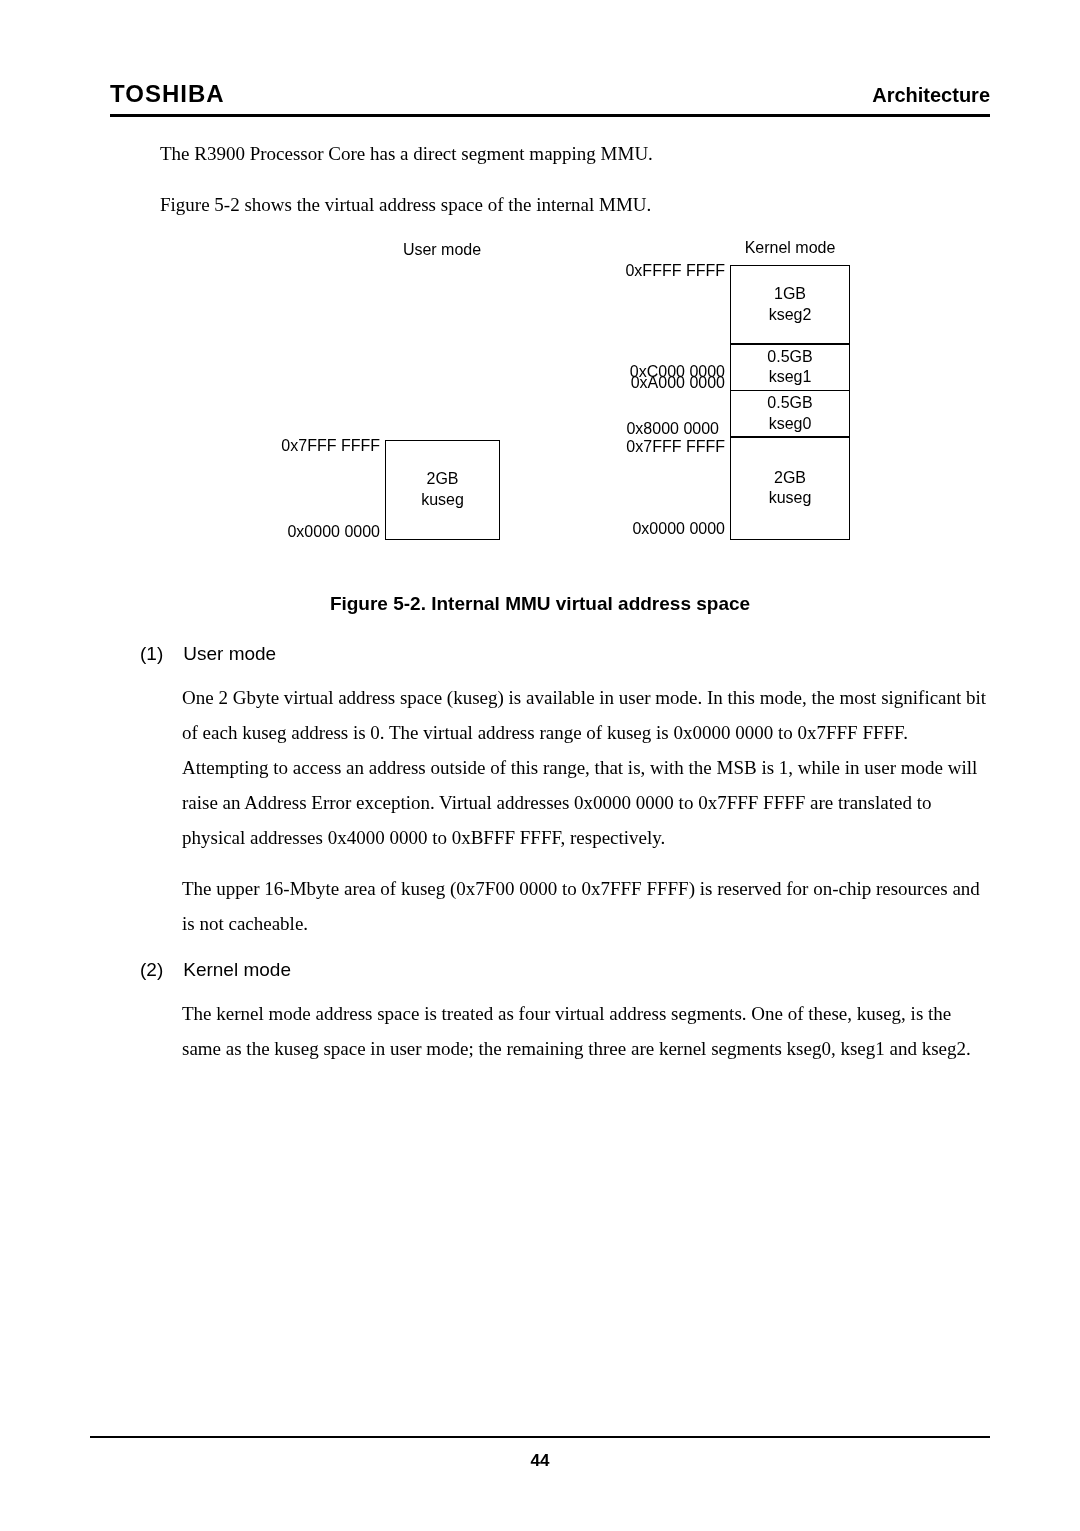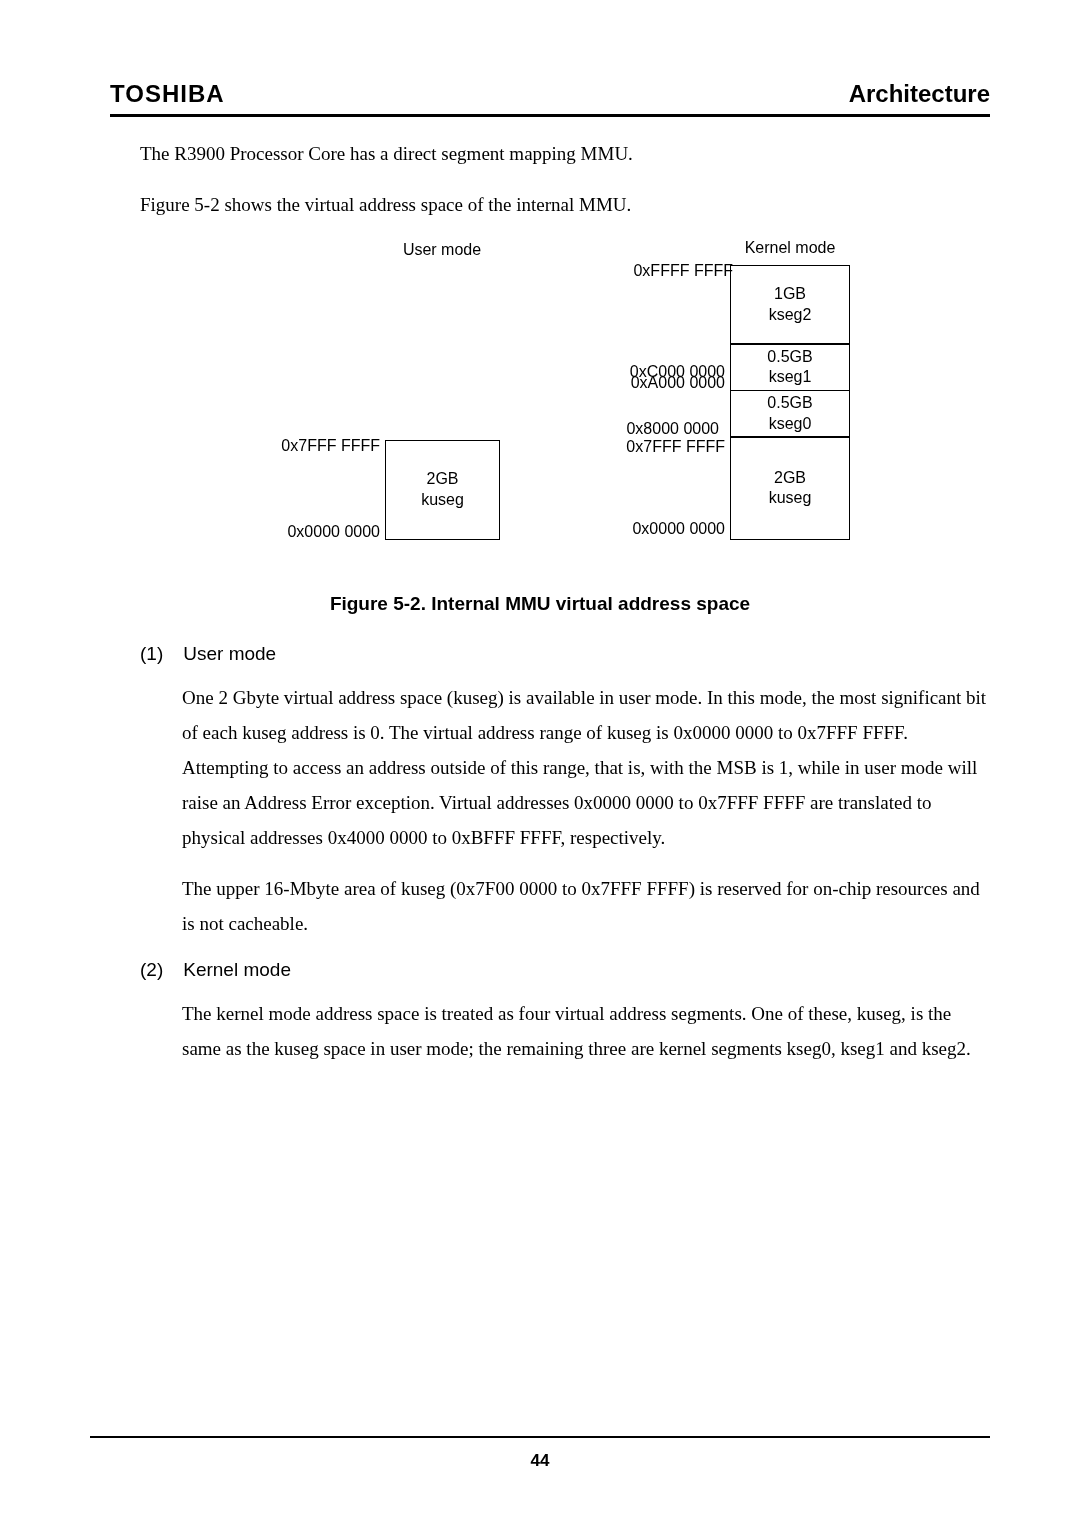"Architecture" .chapter { font-size: 24px -> 20px }
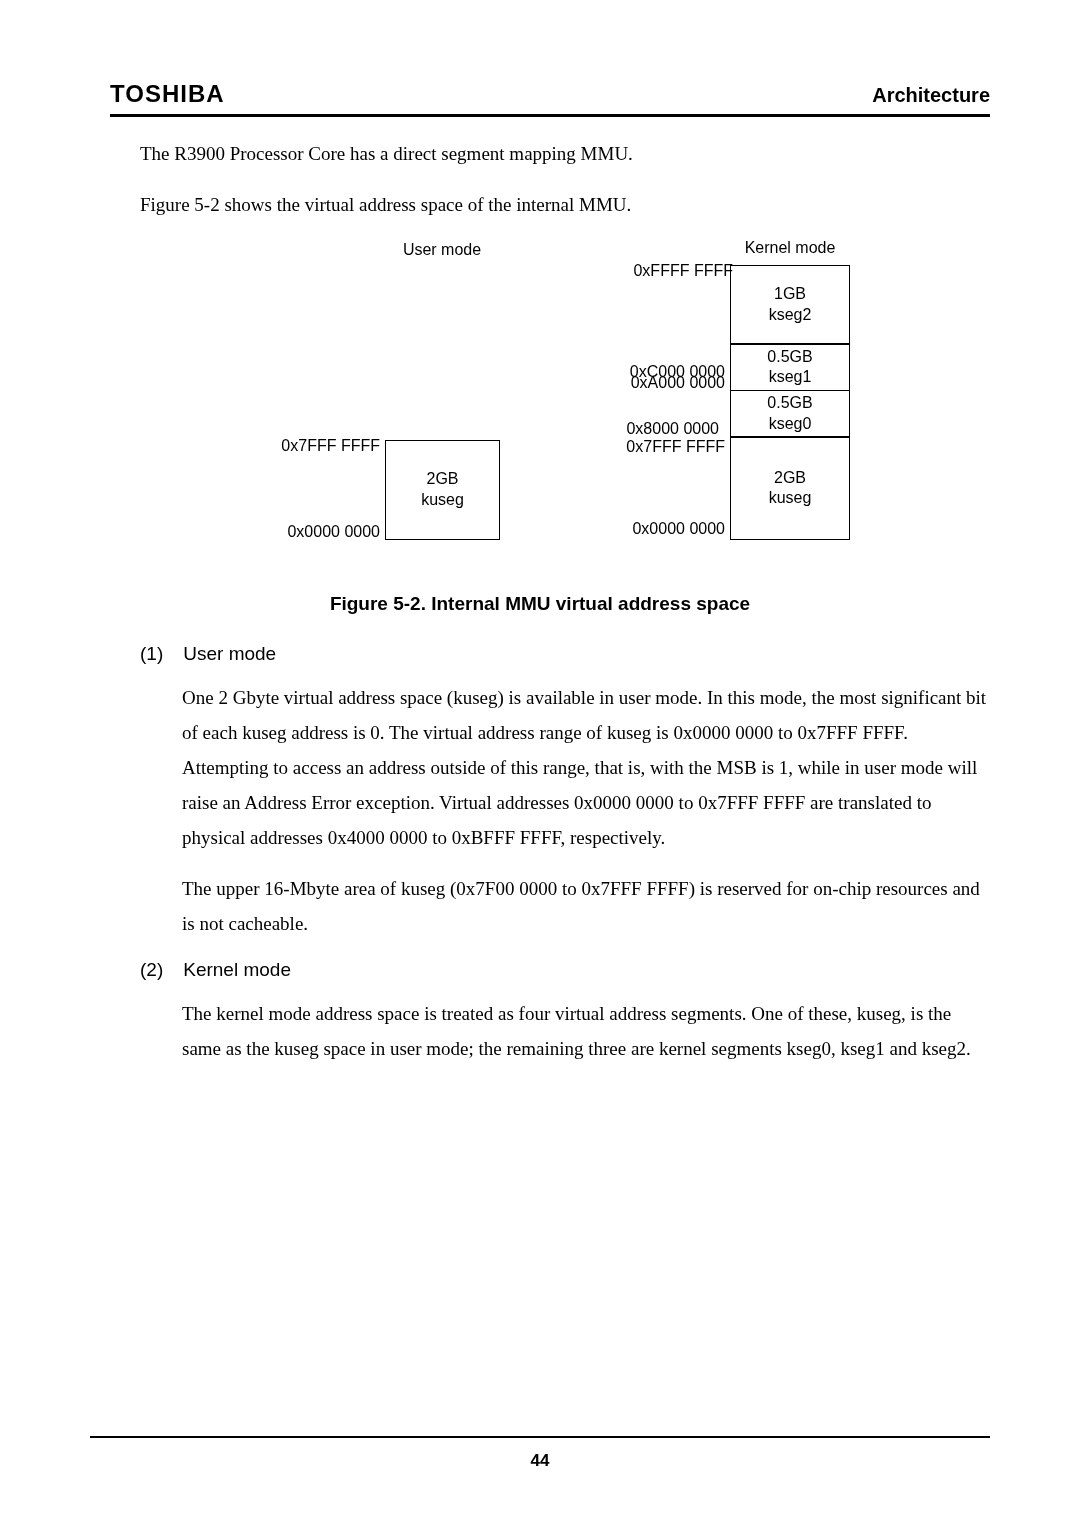"The R3900 Processor Core has" .body-text { margin-left: 50px -> 70px }
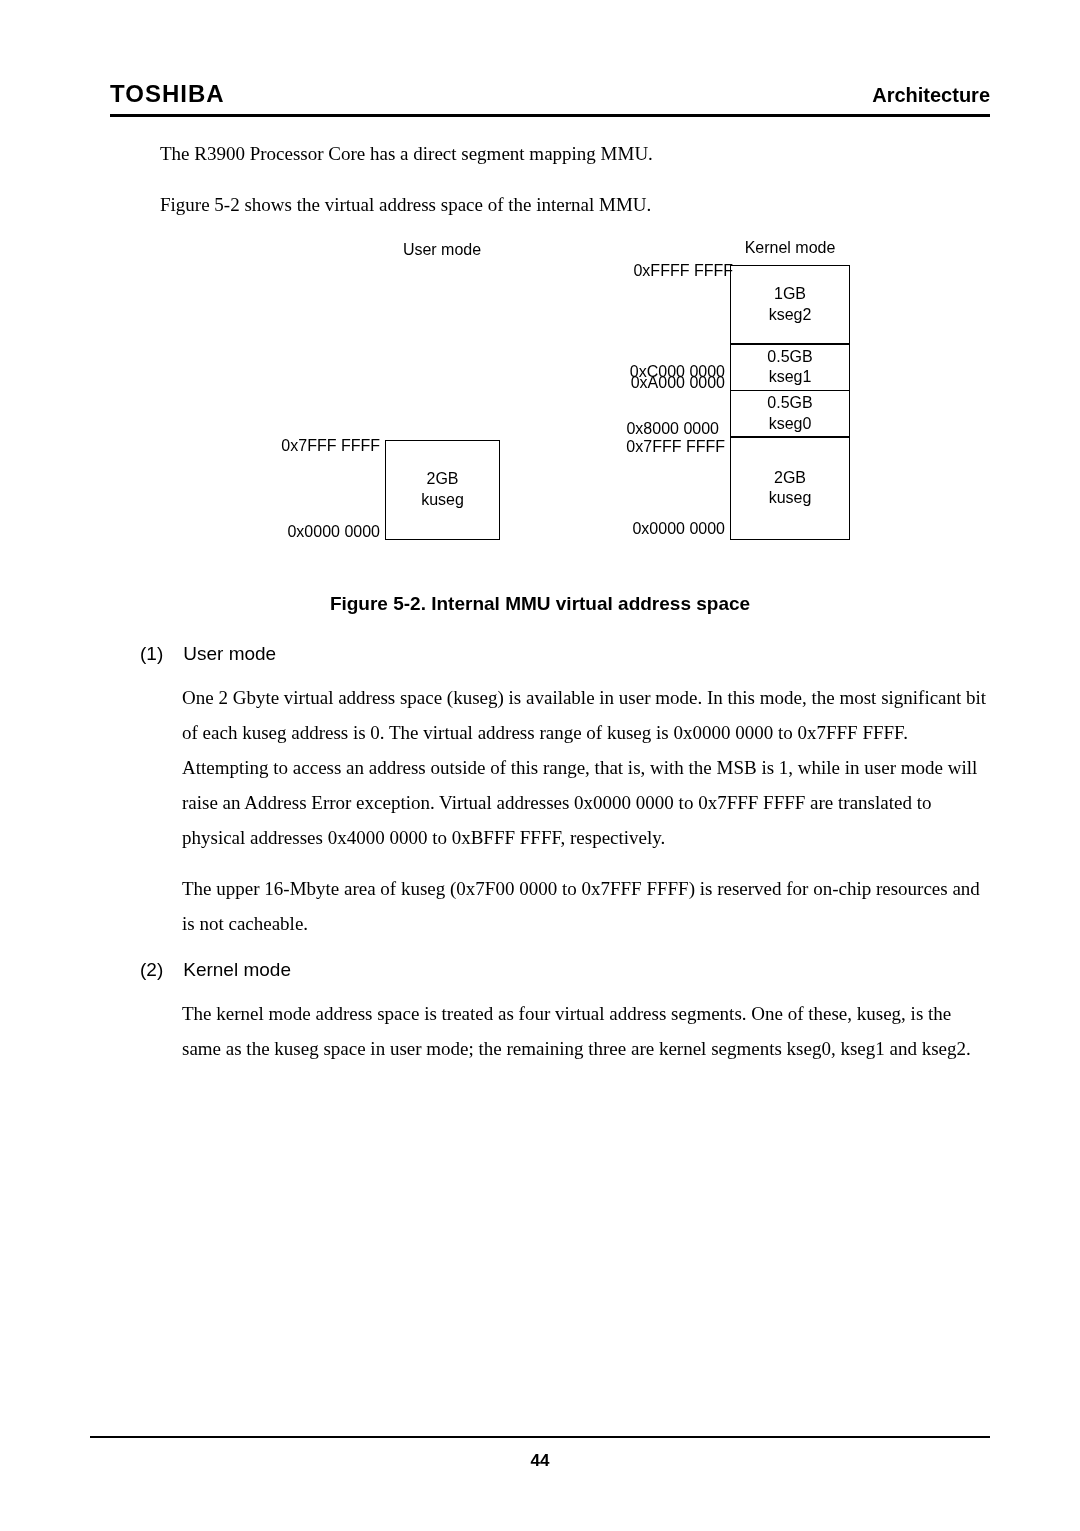"0xFFFF FFFF" div.addr-label { left: 398px -> 390px }
